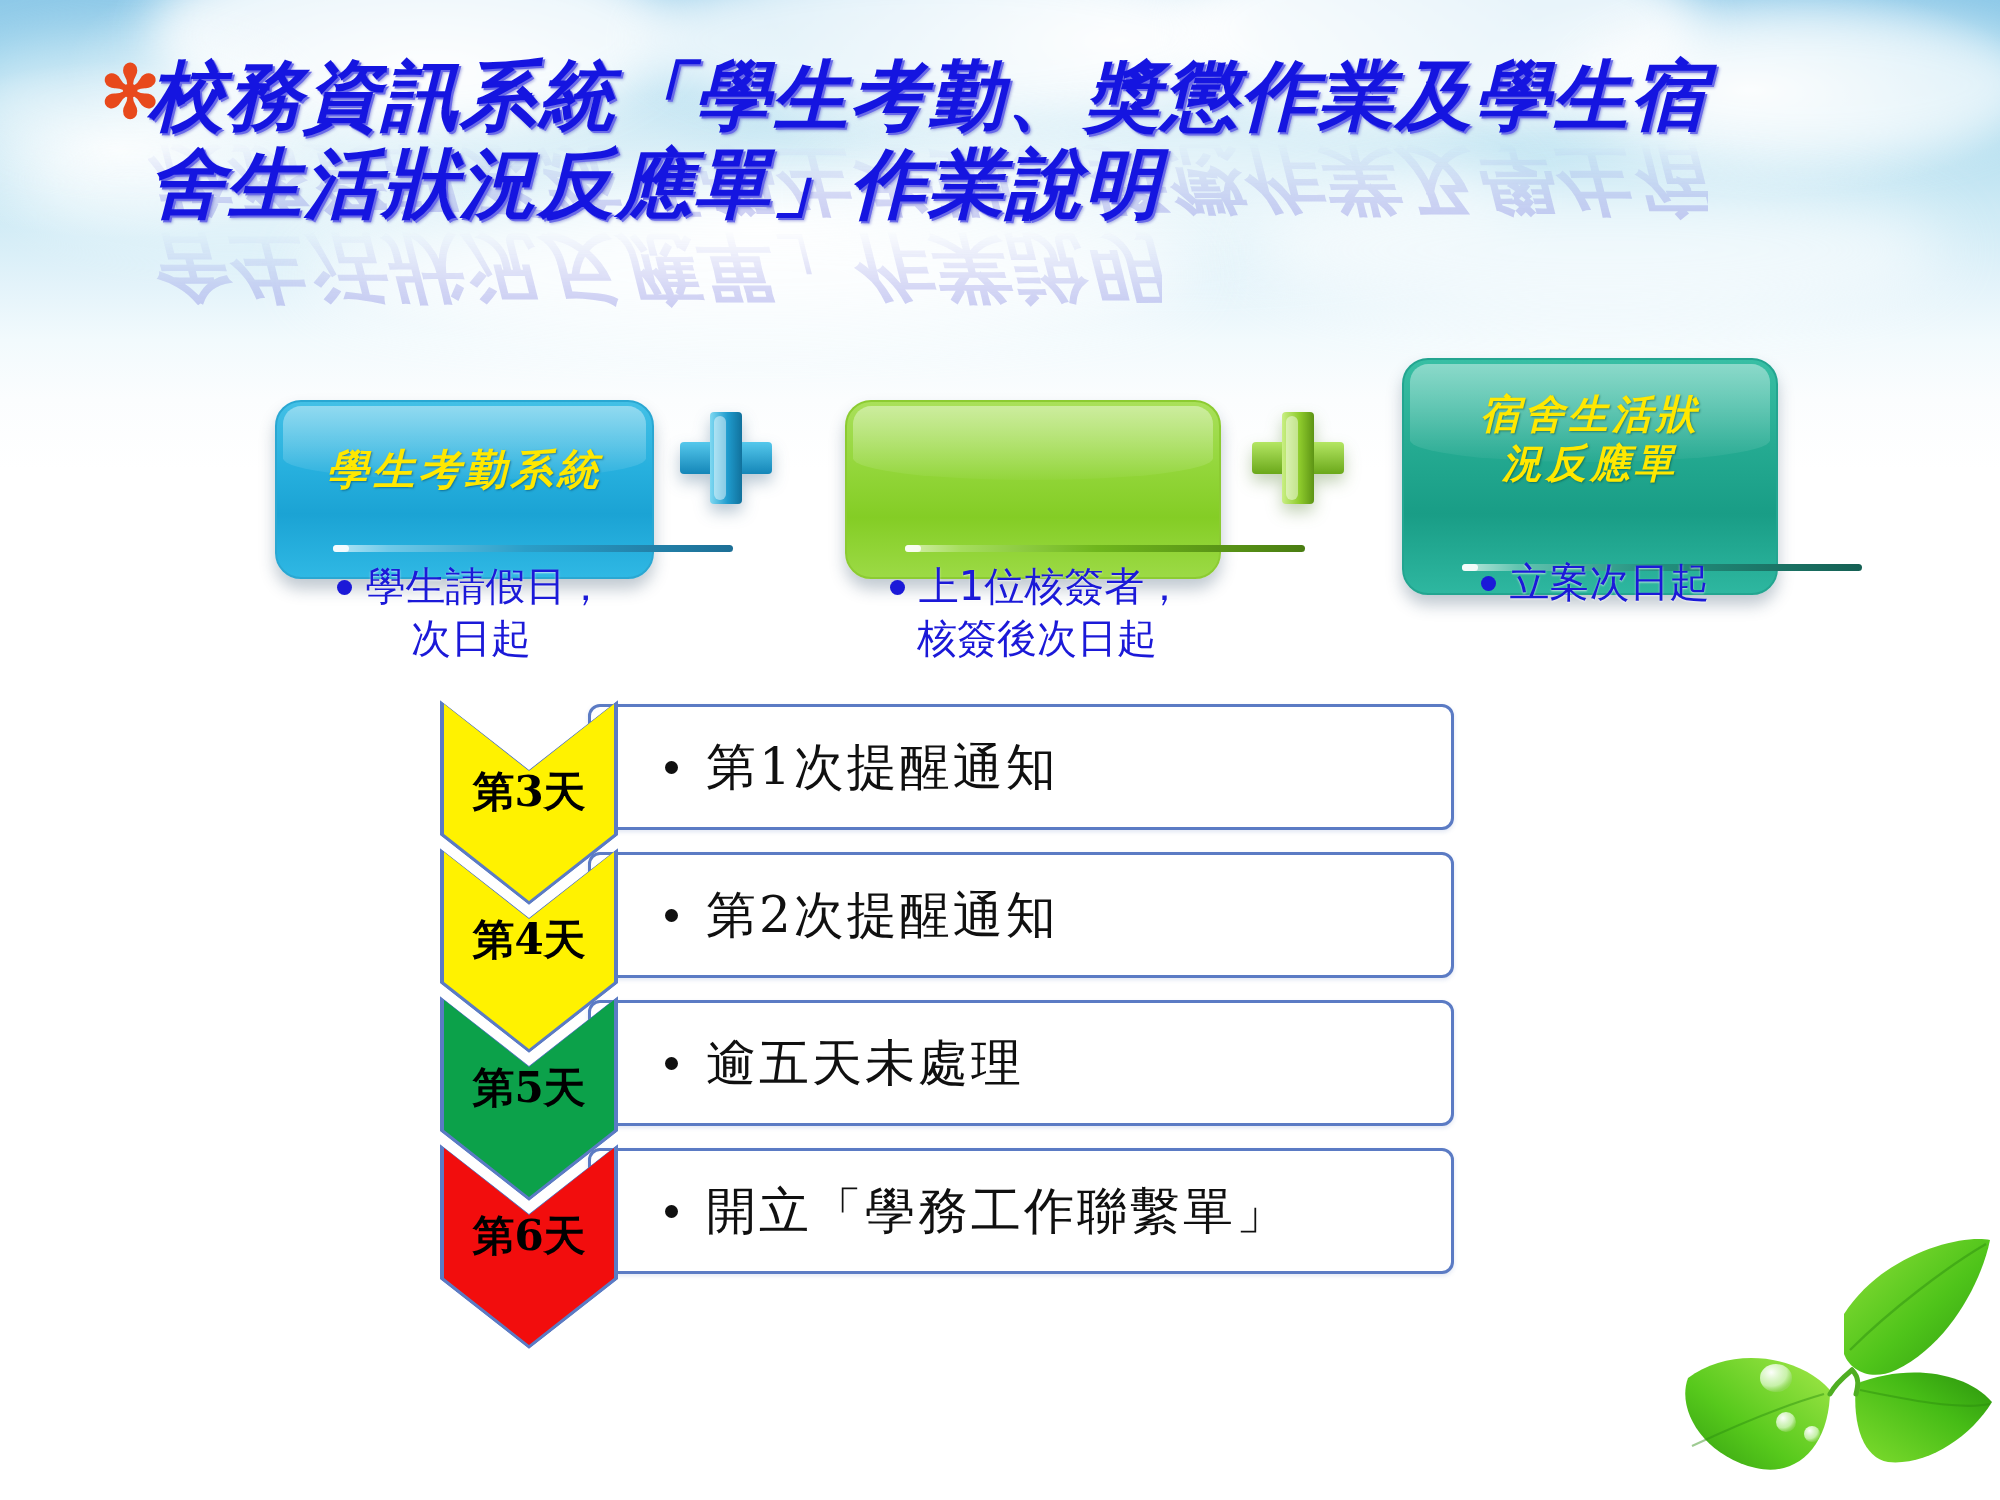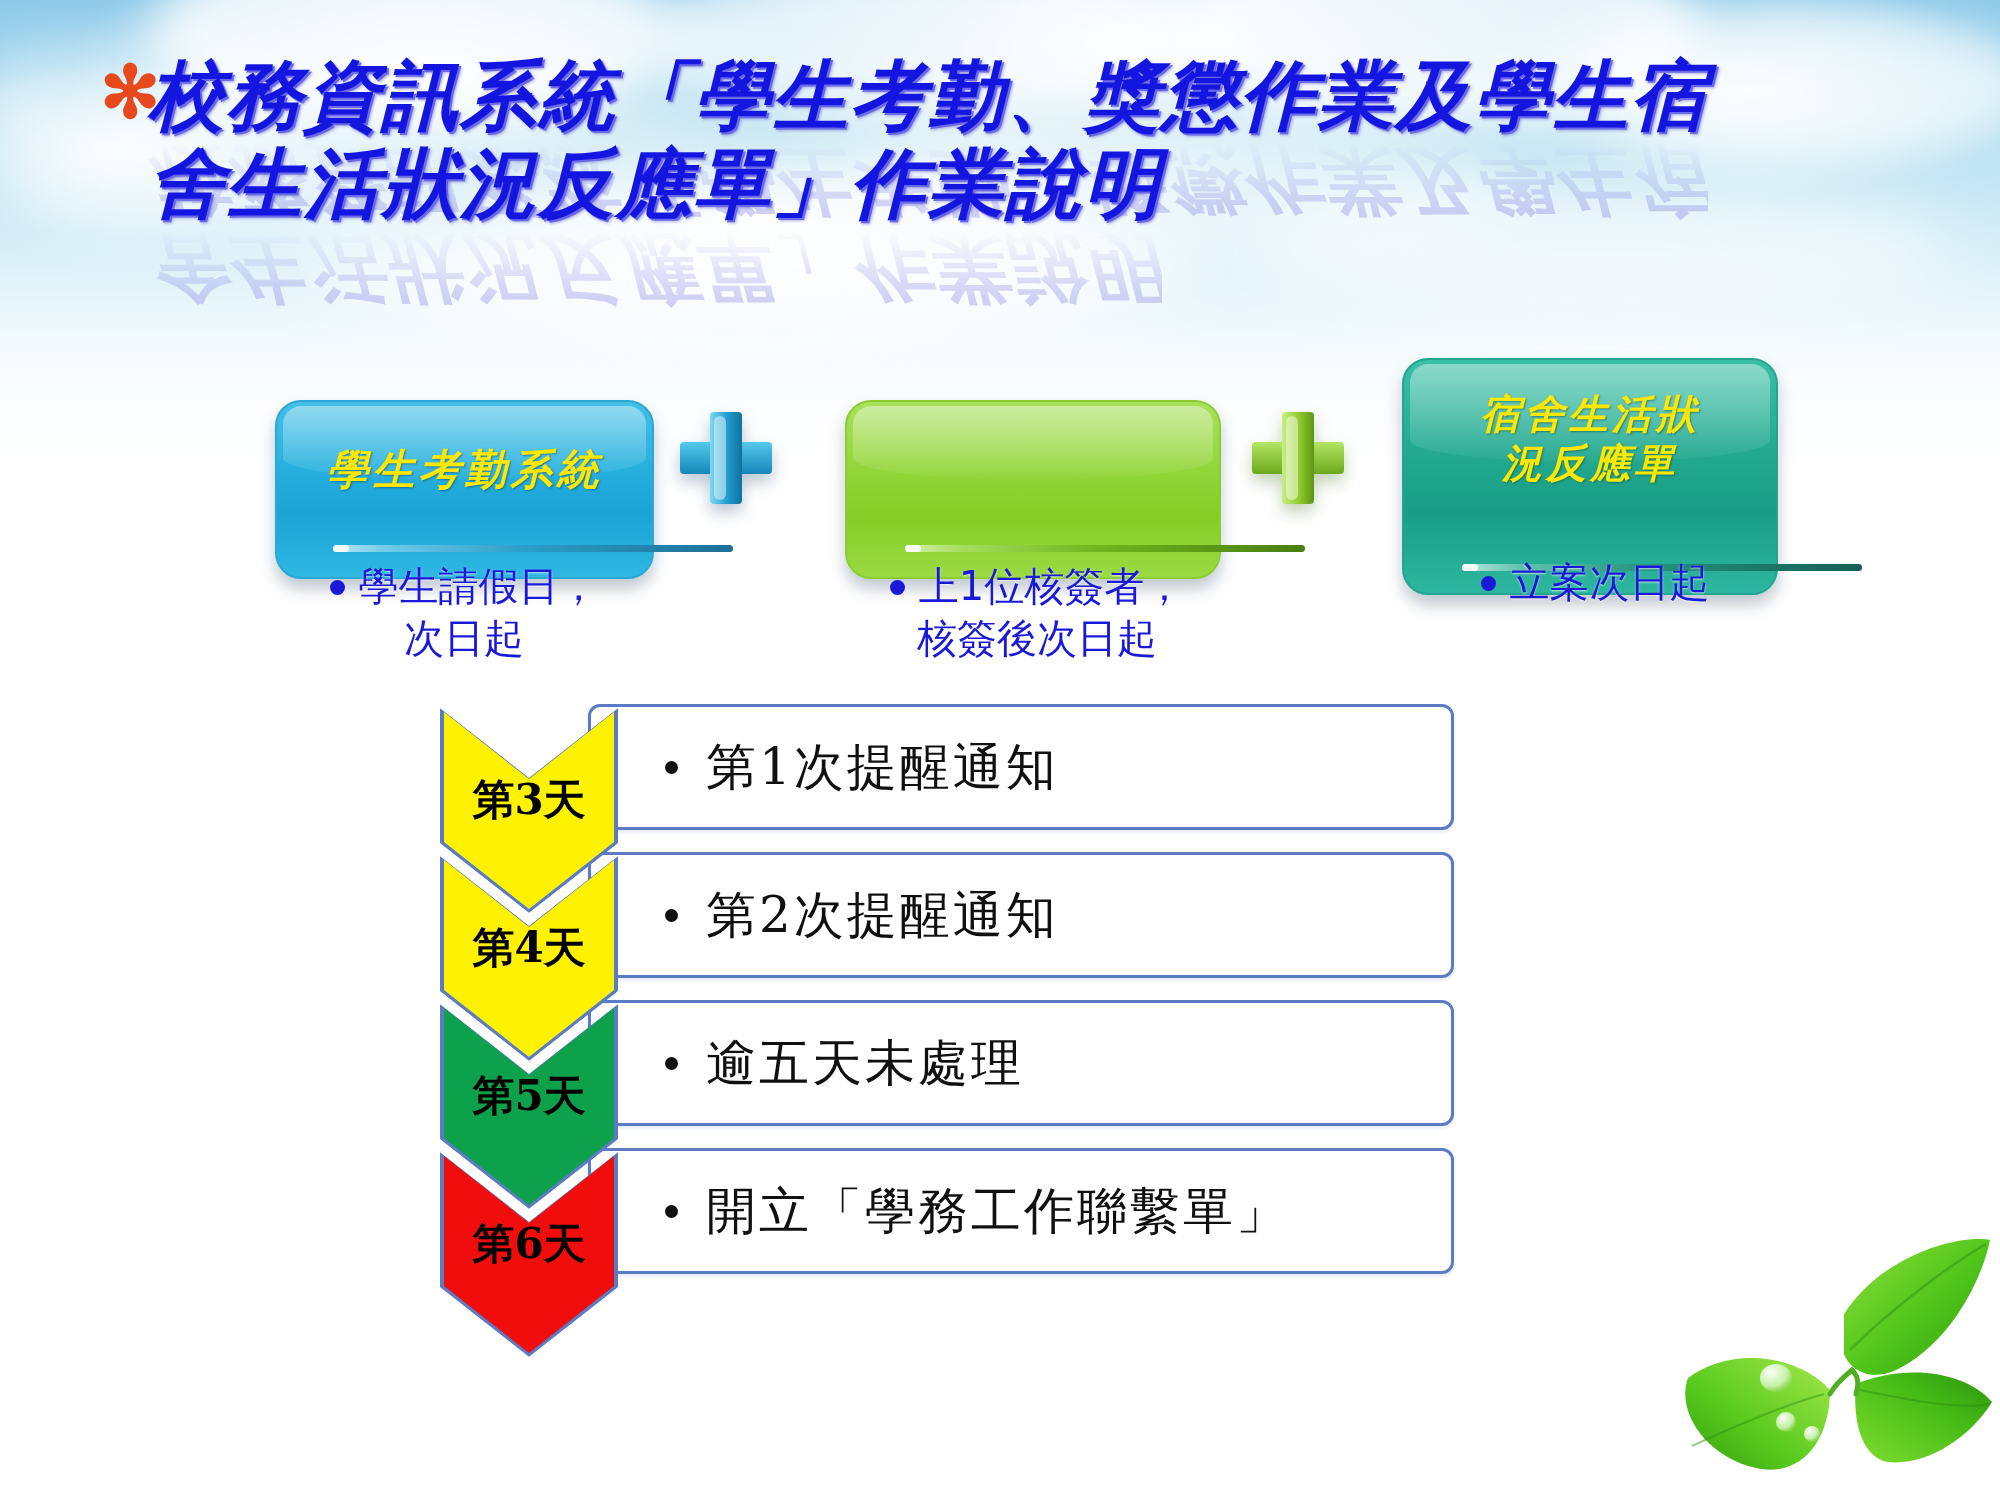"學生請假日，" #cap-attendance { left: 294px -> 301px }
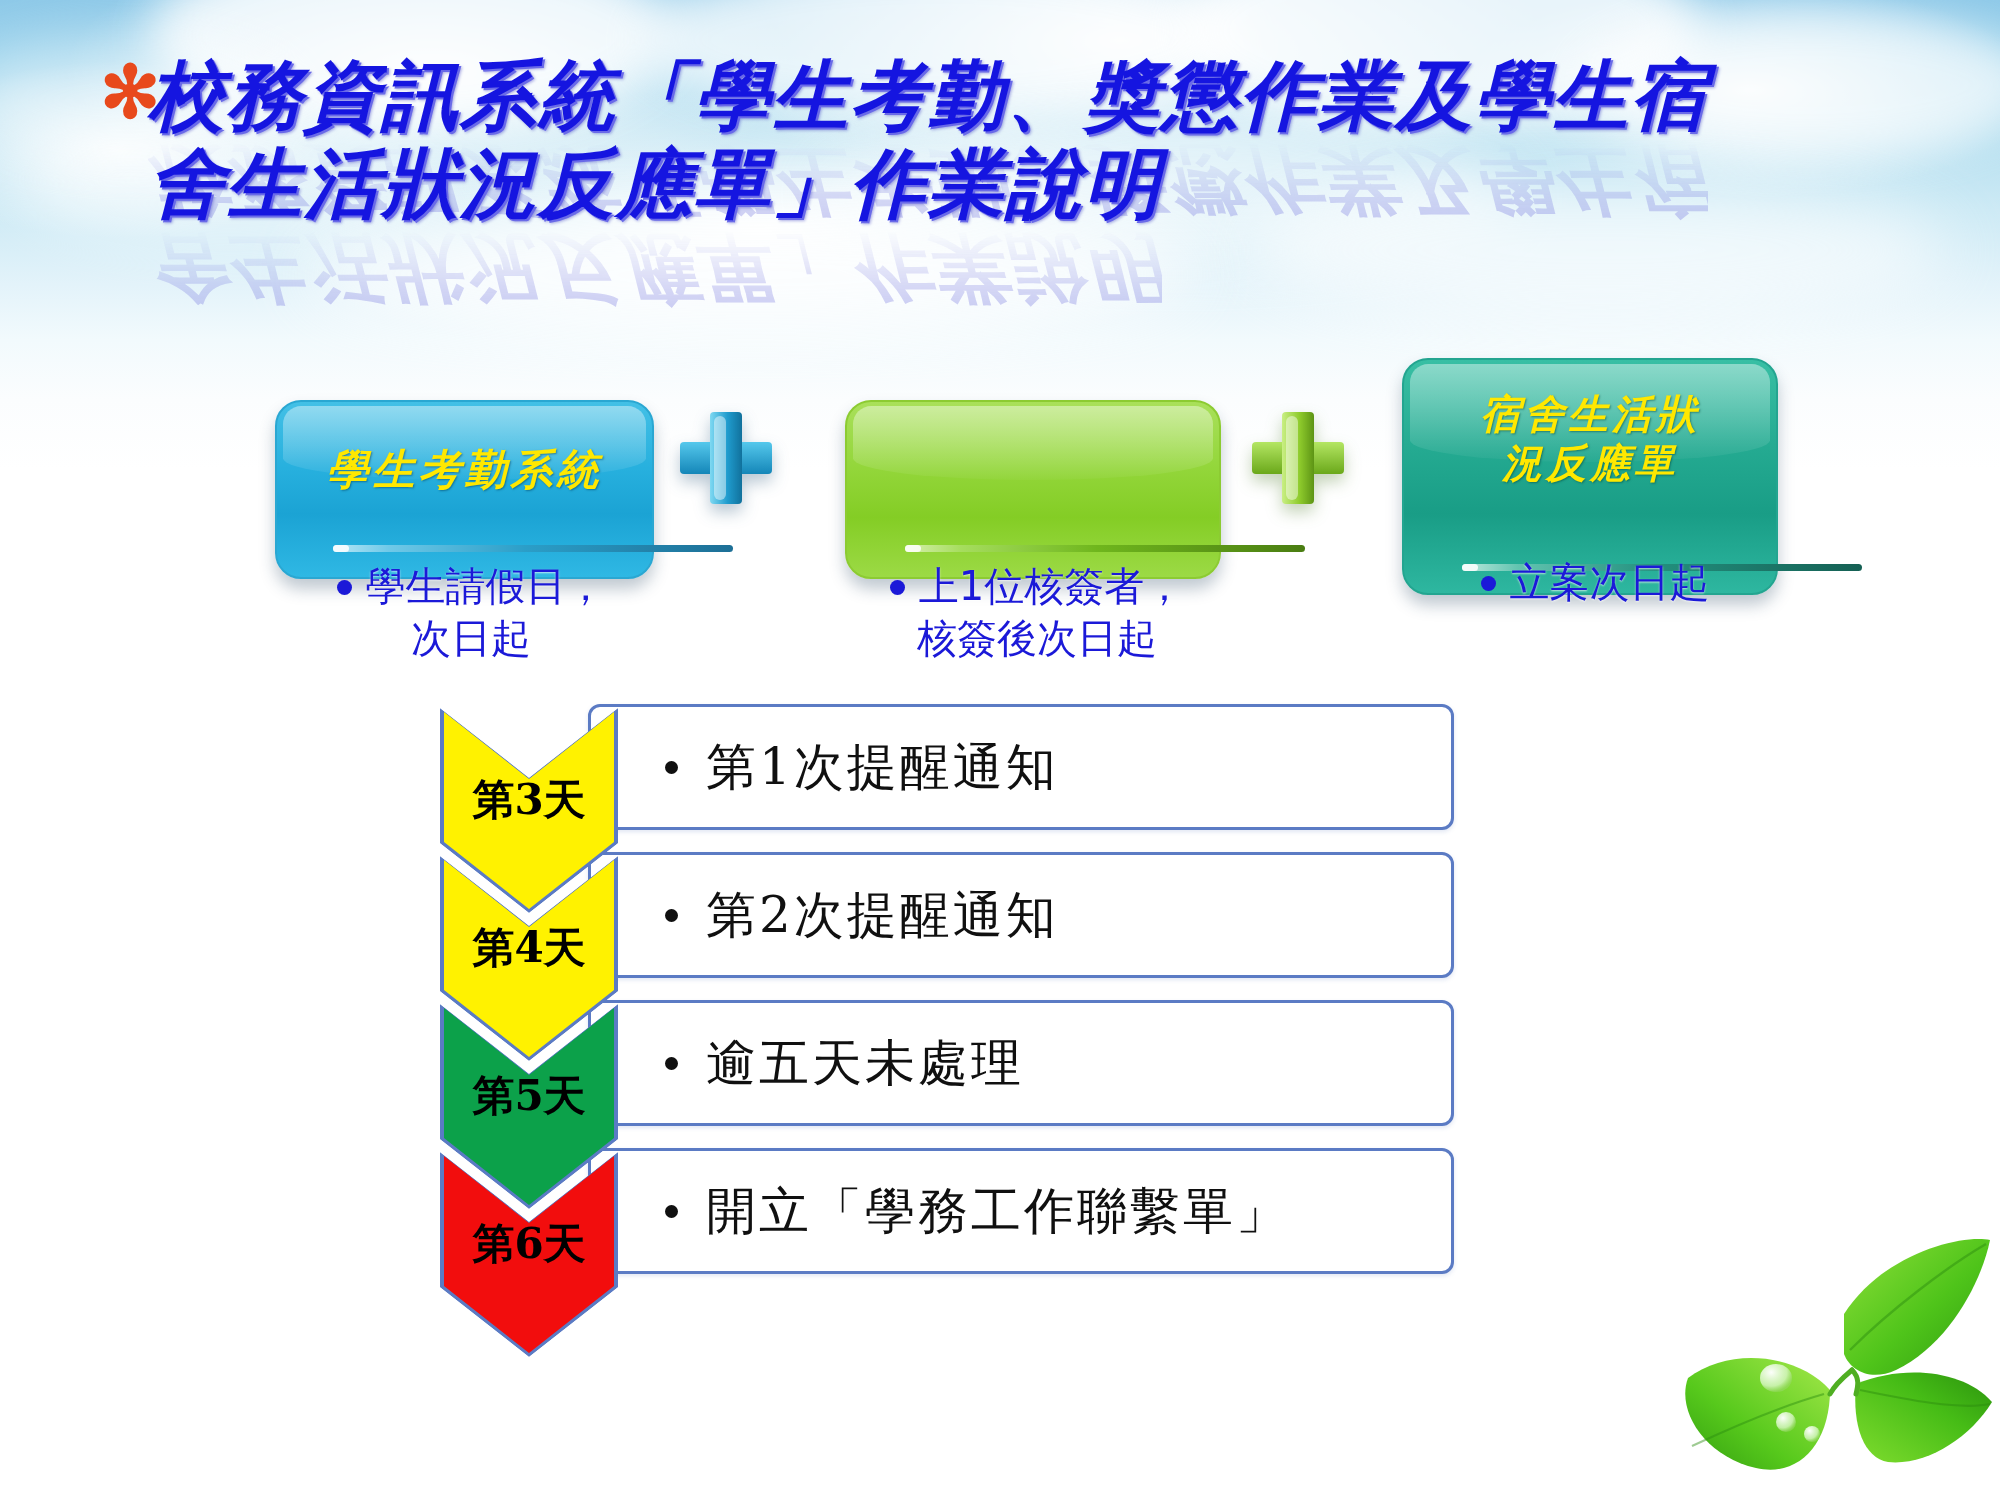"第3天" .chev { top: 8px -> 0 }
